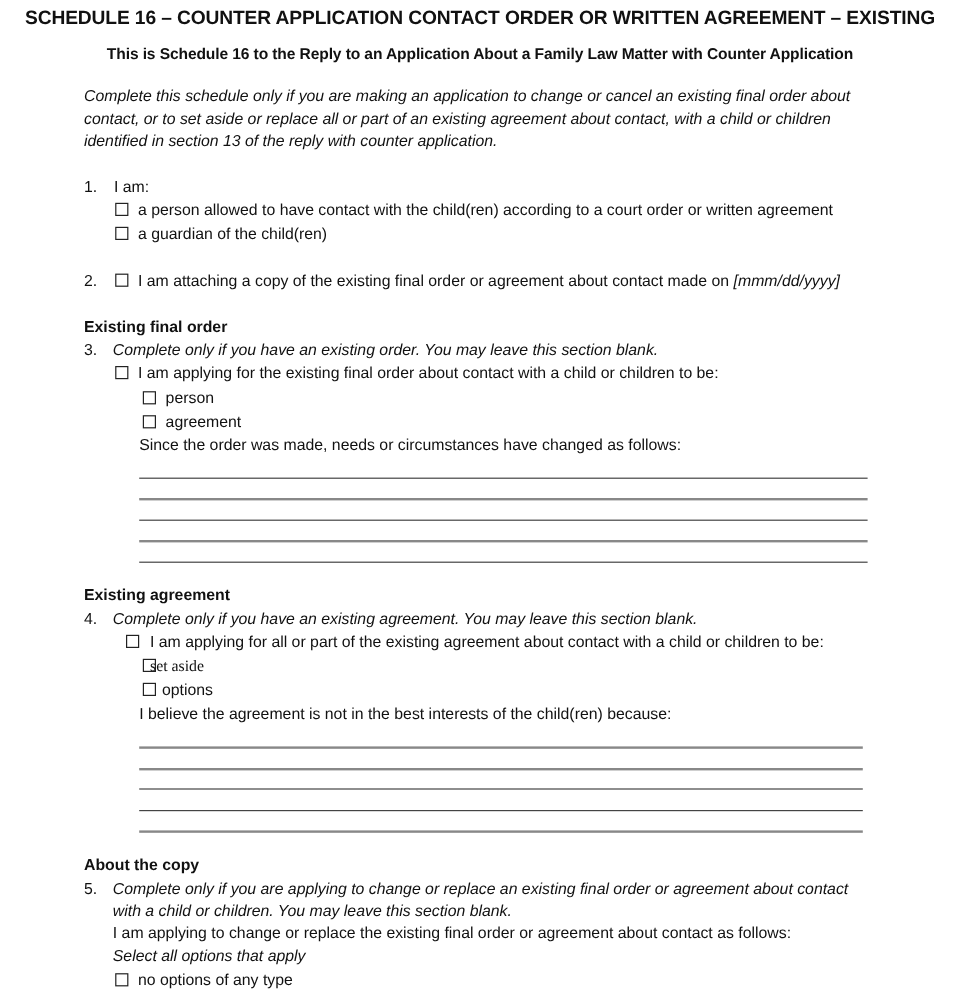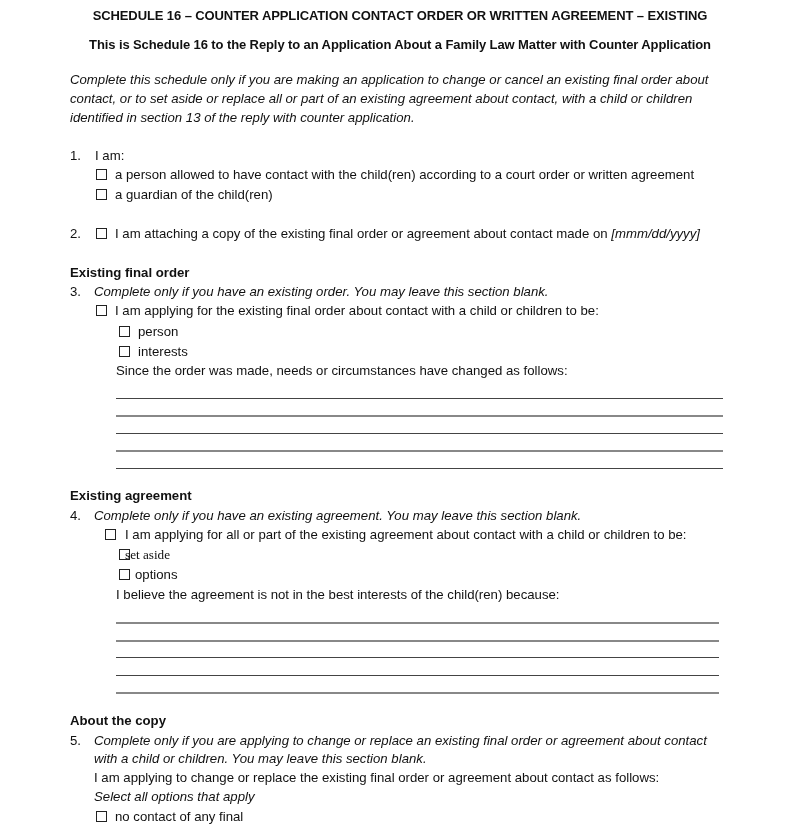"SCHEDULE 16 – COUNTER APPLICATION" .title { font-size: 13px -> 16px }
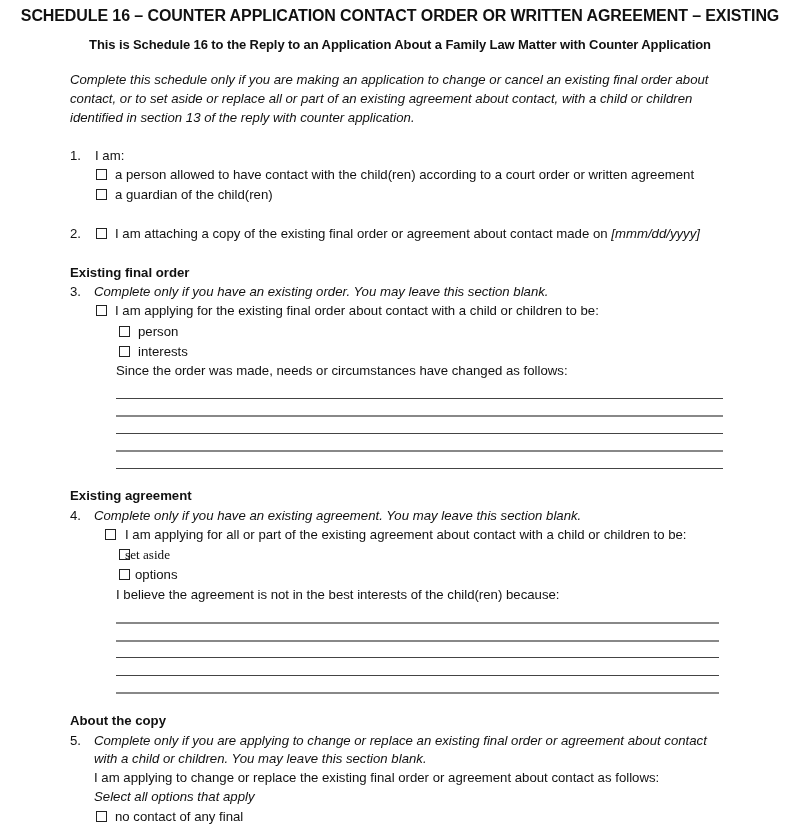"interests" div.abs { text: interests -> agreement }
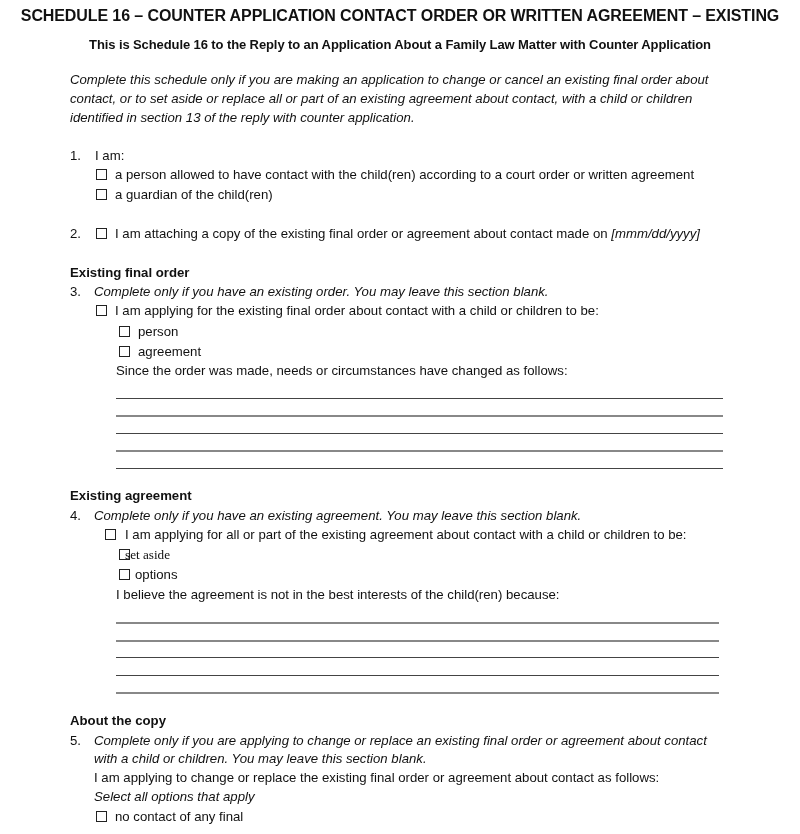"no contact of any final" div.abs { text: contact of any final -> options of any type }
